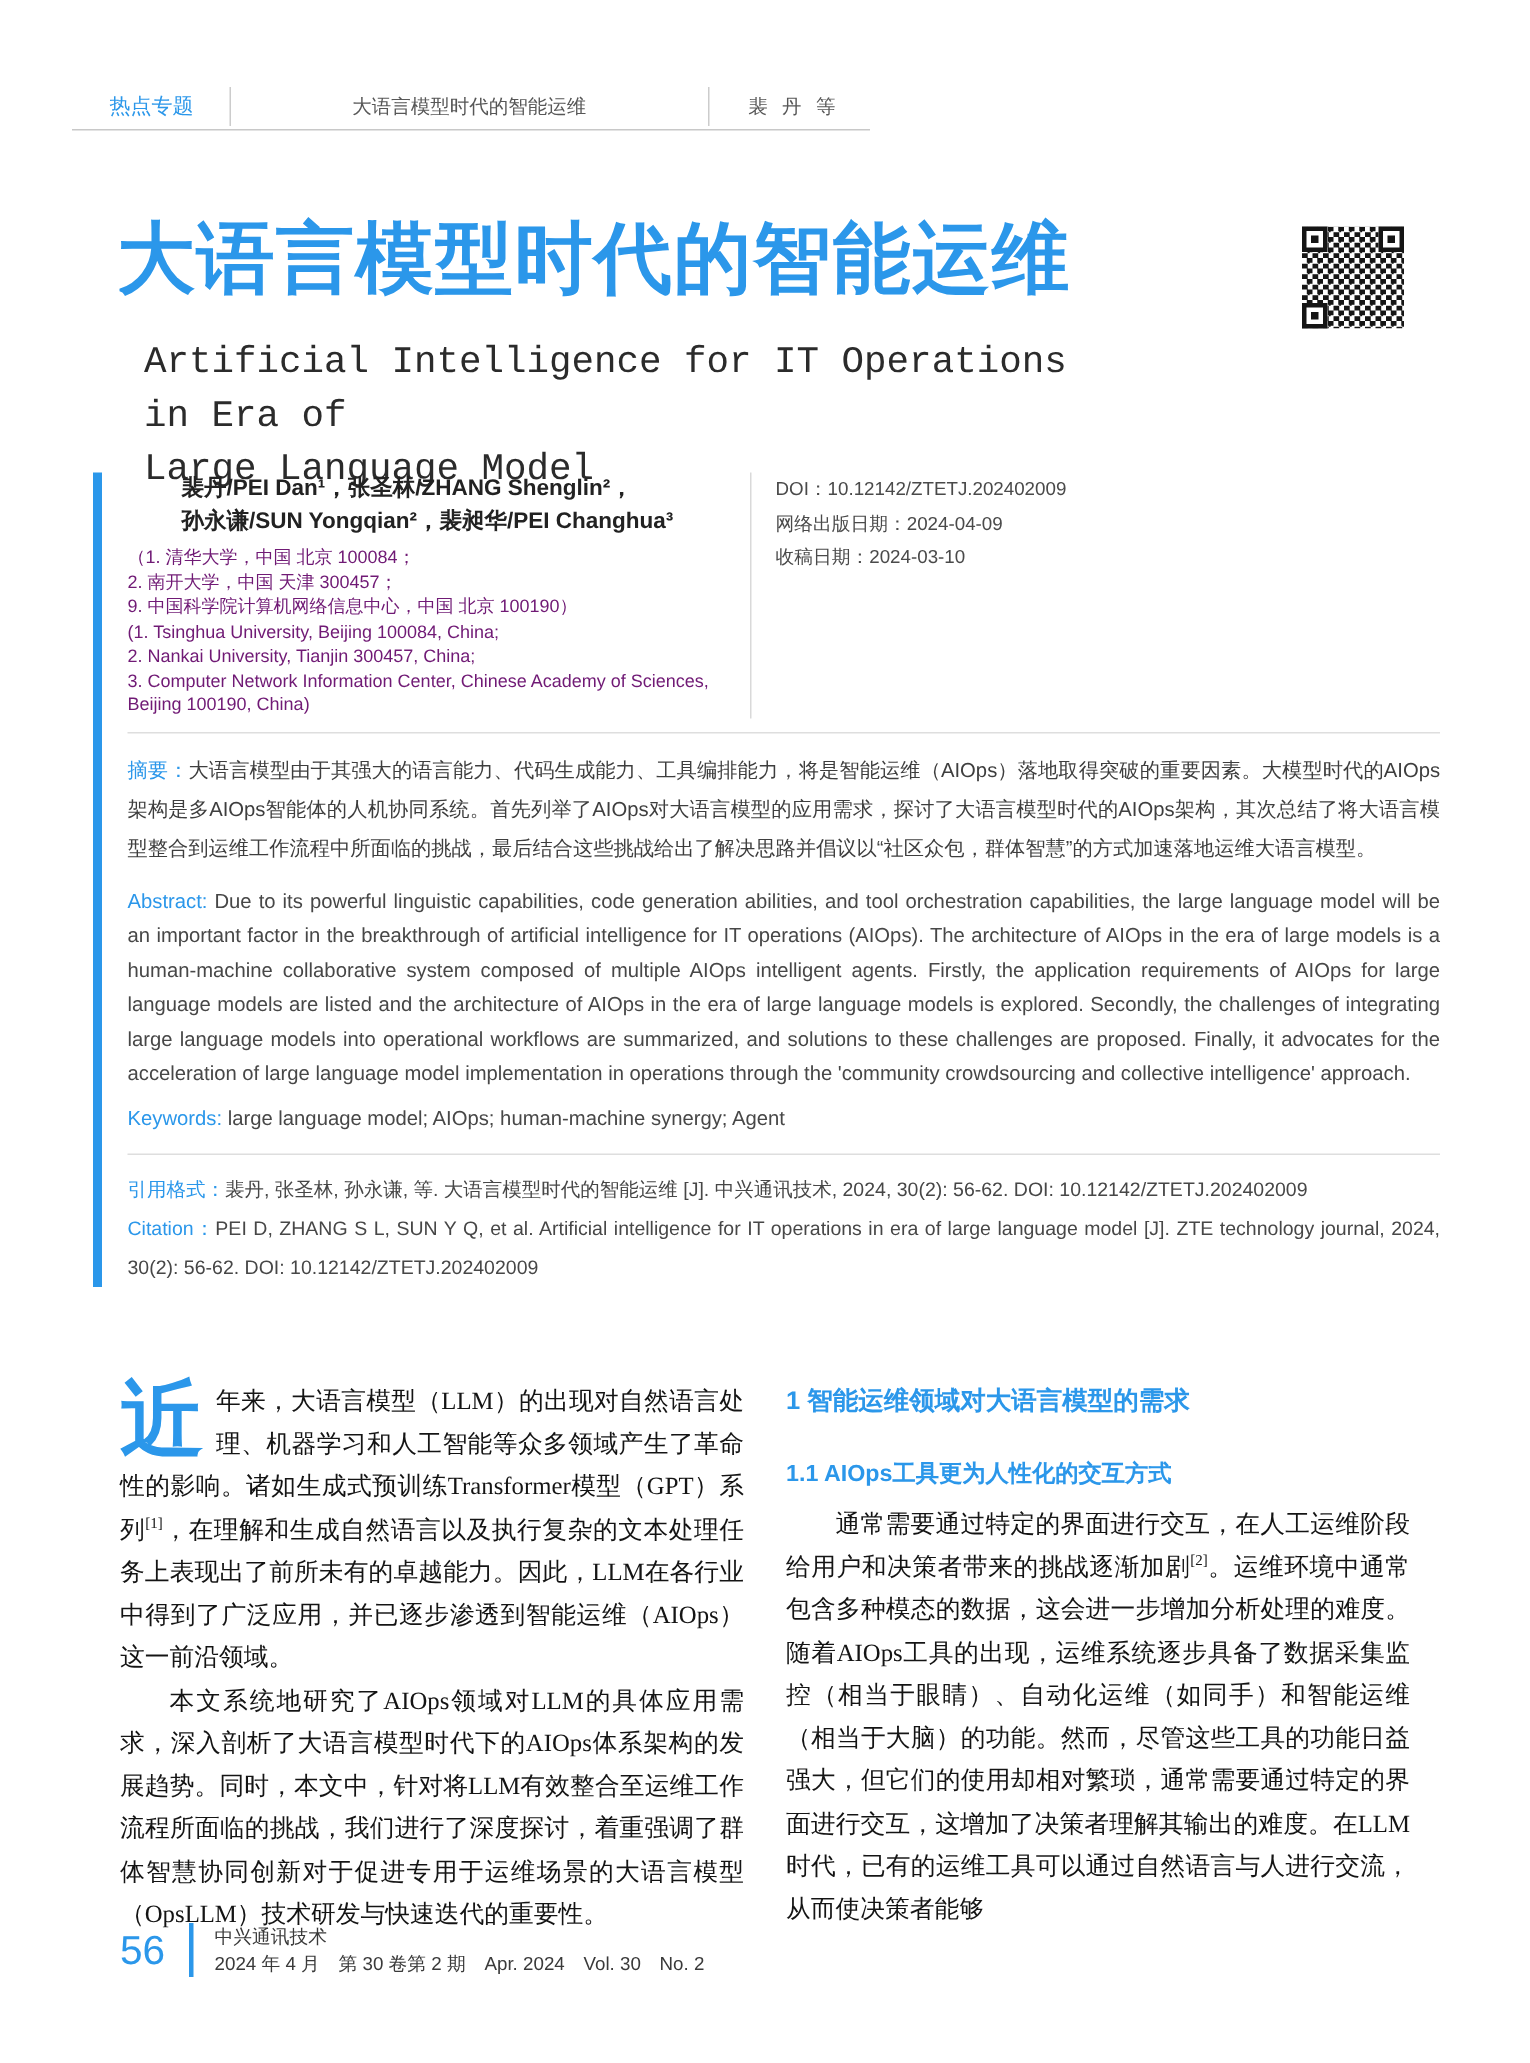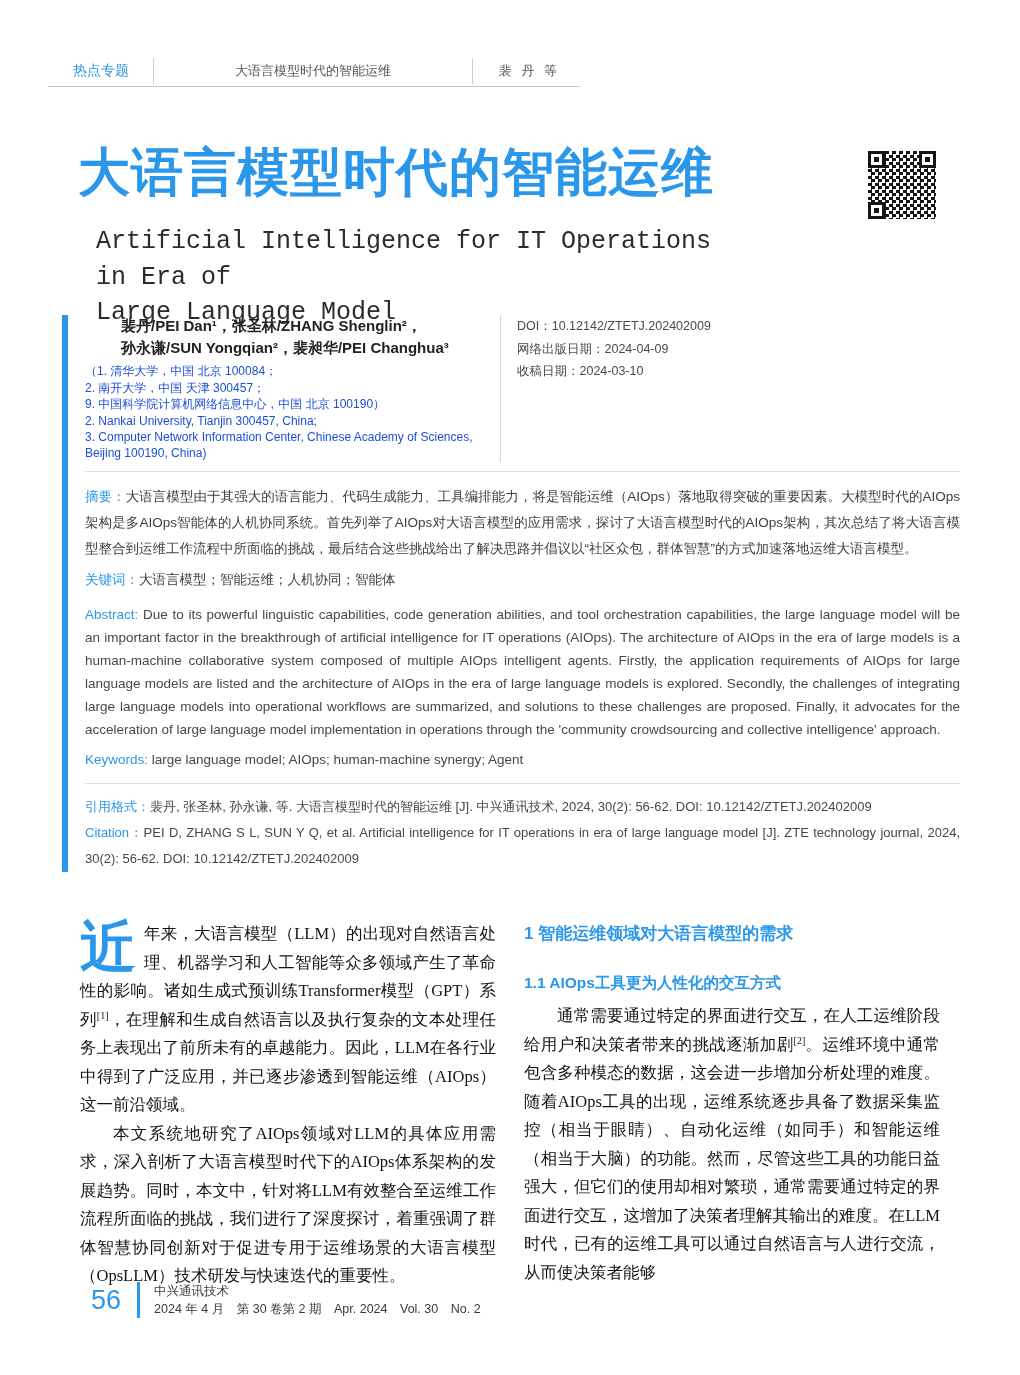"（1. 清华大学，中国 北京 100084；" .affil { color: #1d4ed8 -> #701a75 }
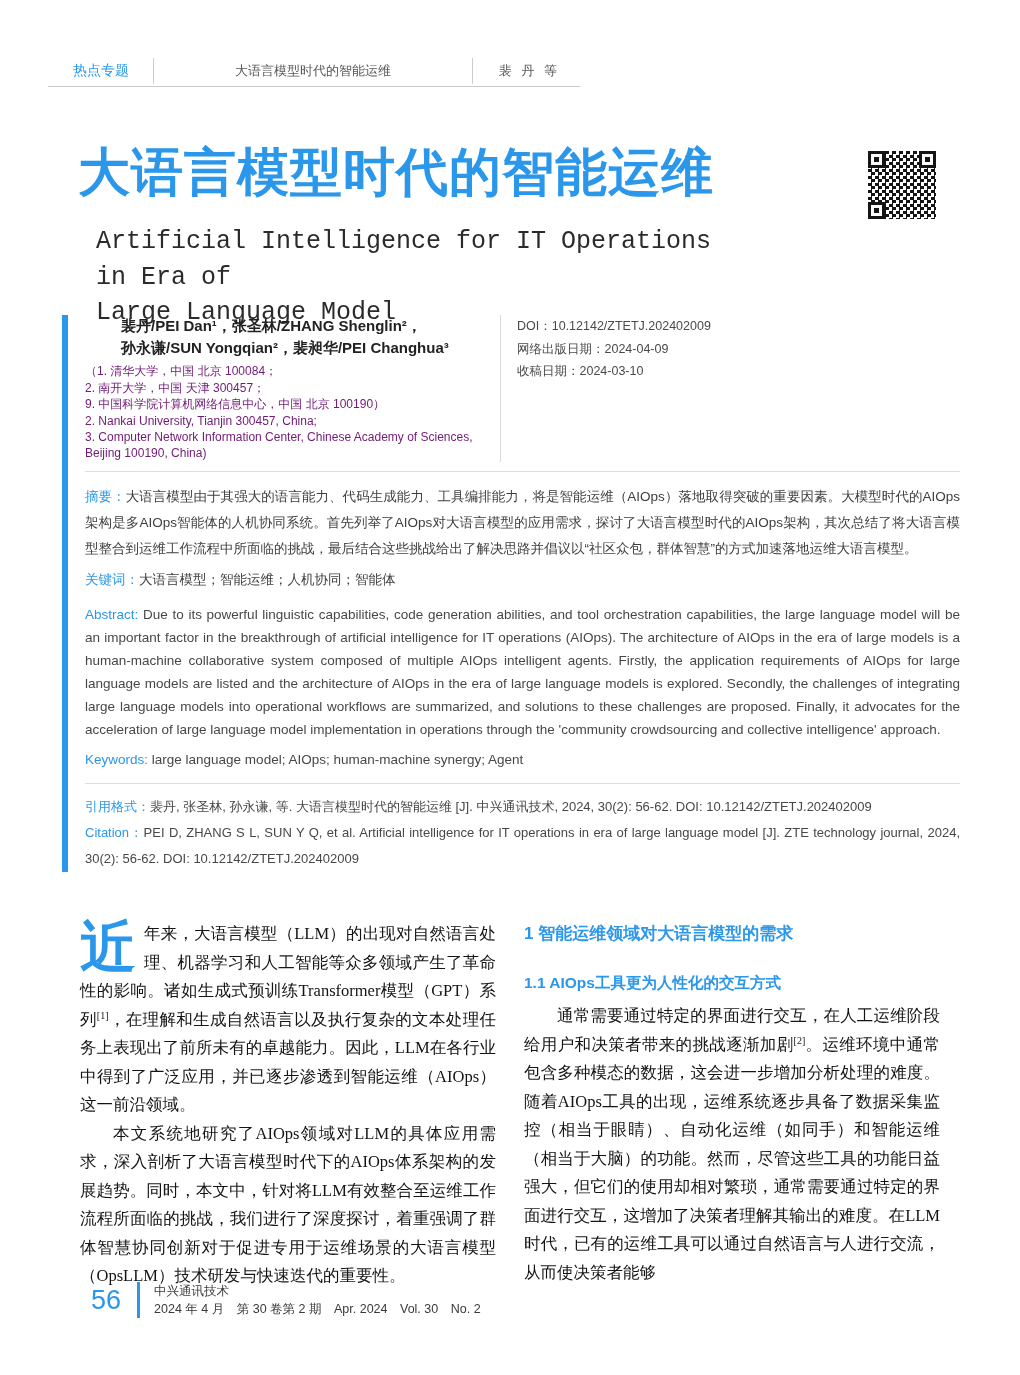"(1. Tsinghua University, Beijing 100084," div { html: none -> <div>(1. Tsinghua University, Beijing 100084, China;</div> }
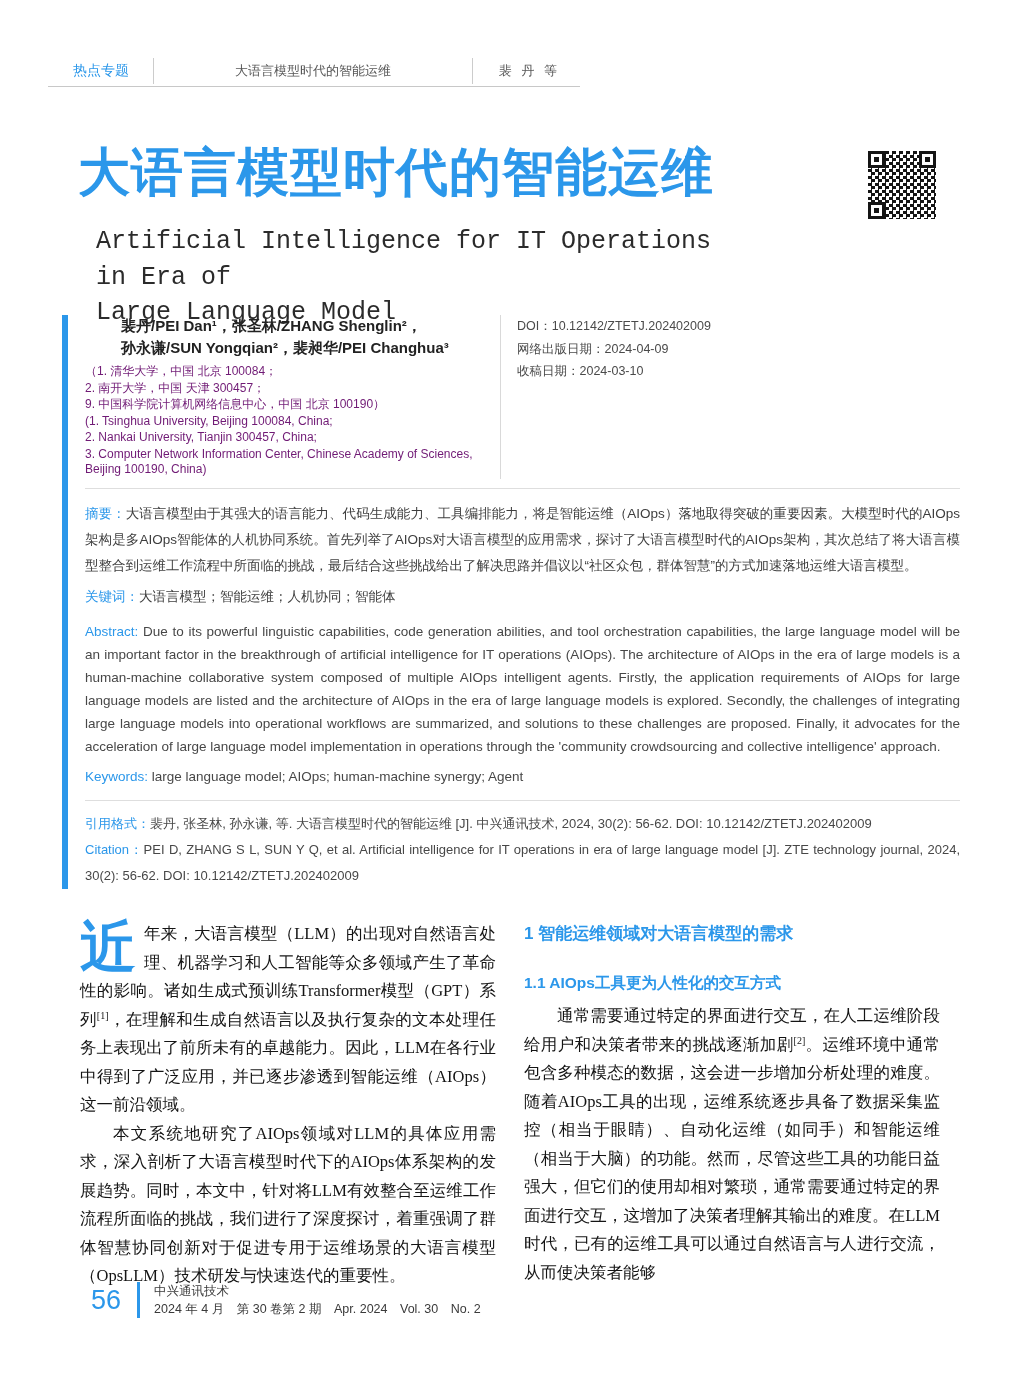"关键词：大语言模型；智能运维；人机协同；智能体" p.kw-zh { html: <p><span>关键词：</span><span>大语言模型；智能运维；人机协同；智能体</span></p> -> none }
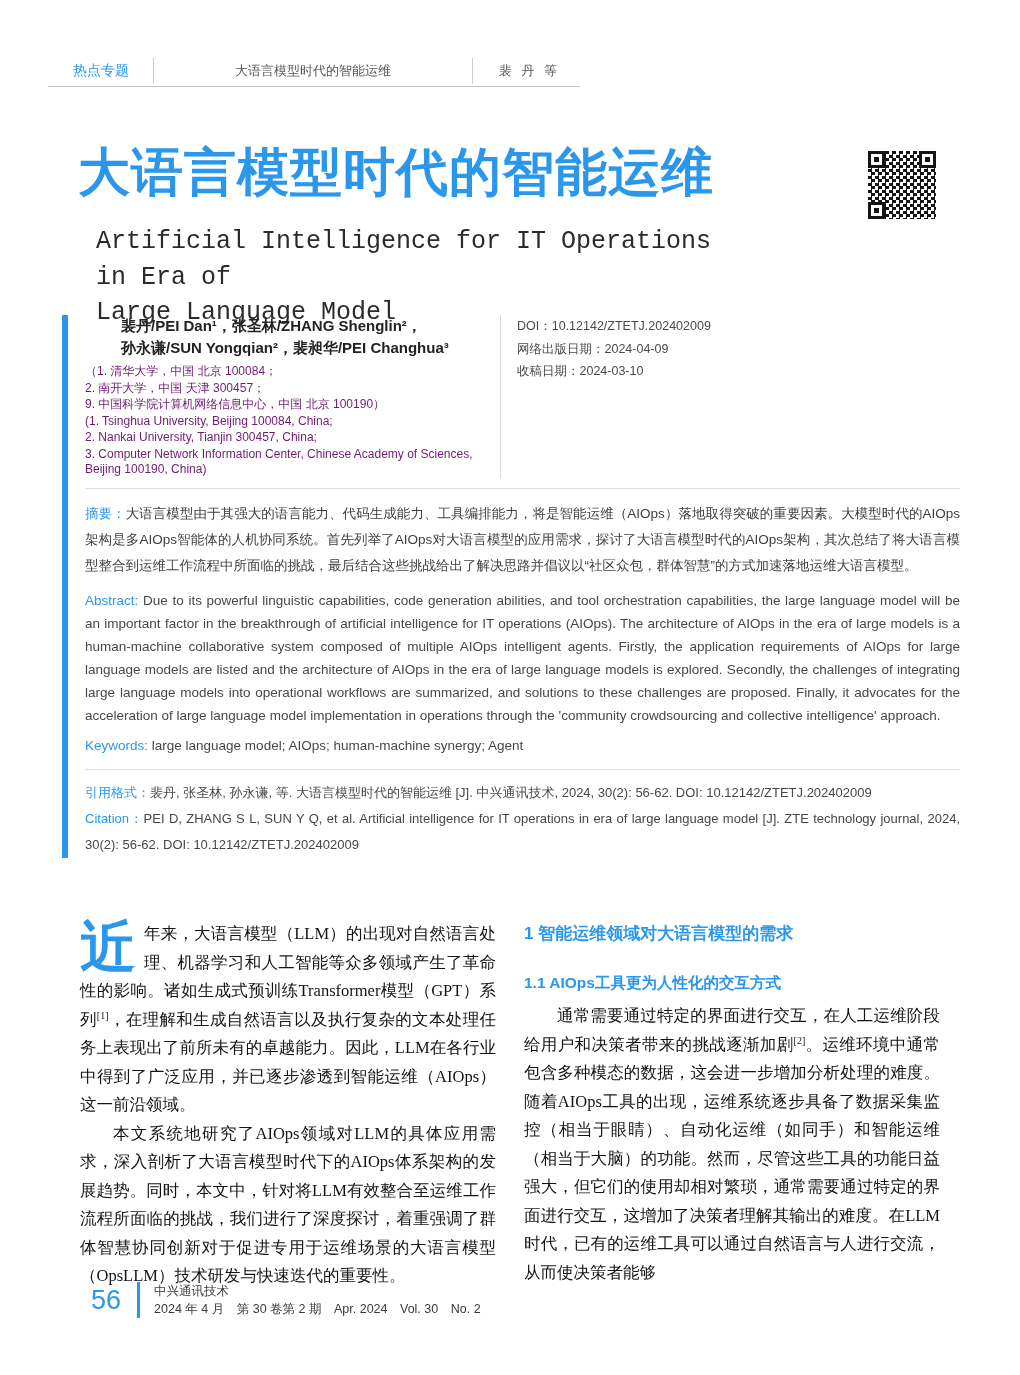"56" .footer { left: 91px -> 80px }
